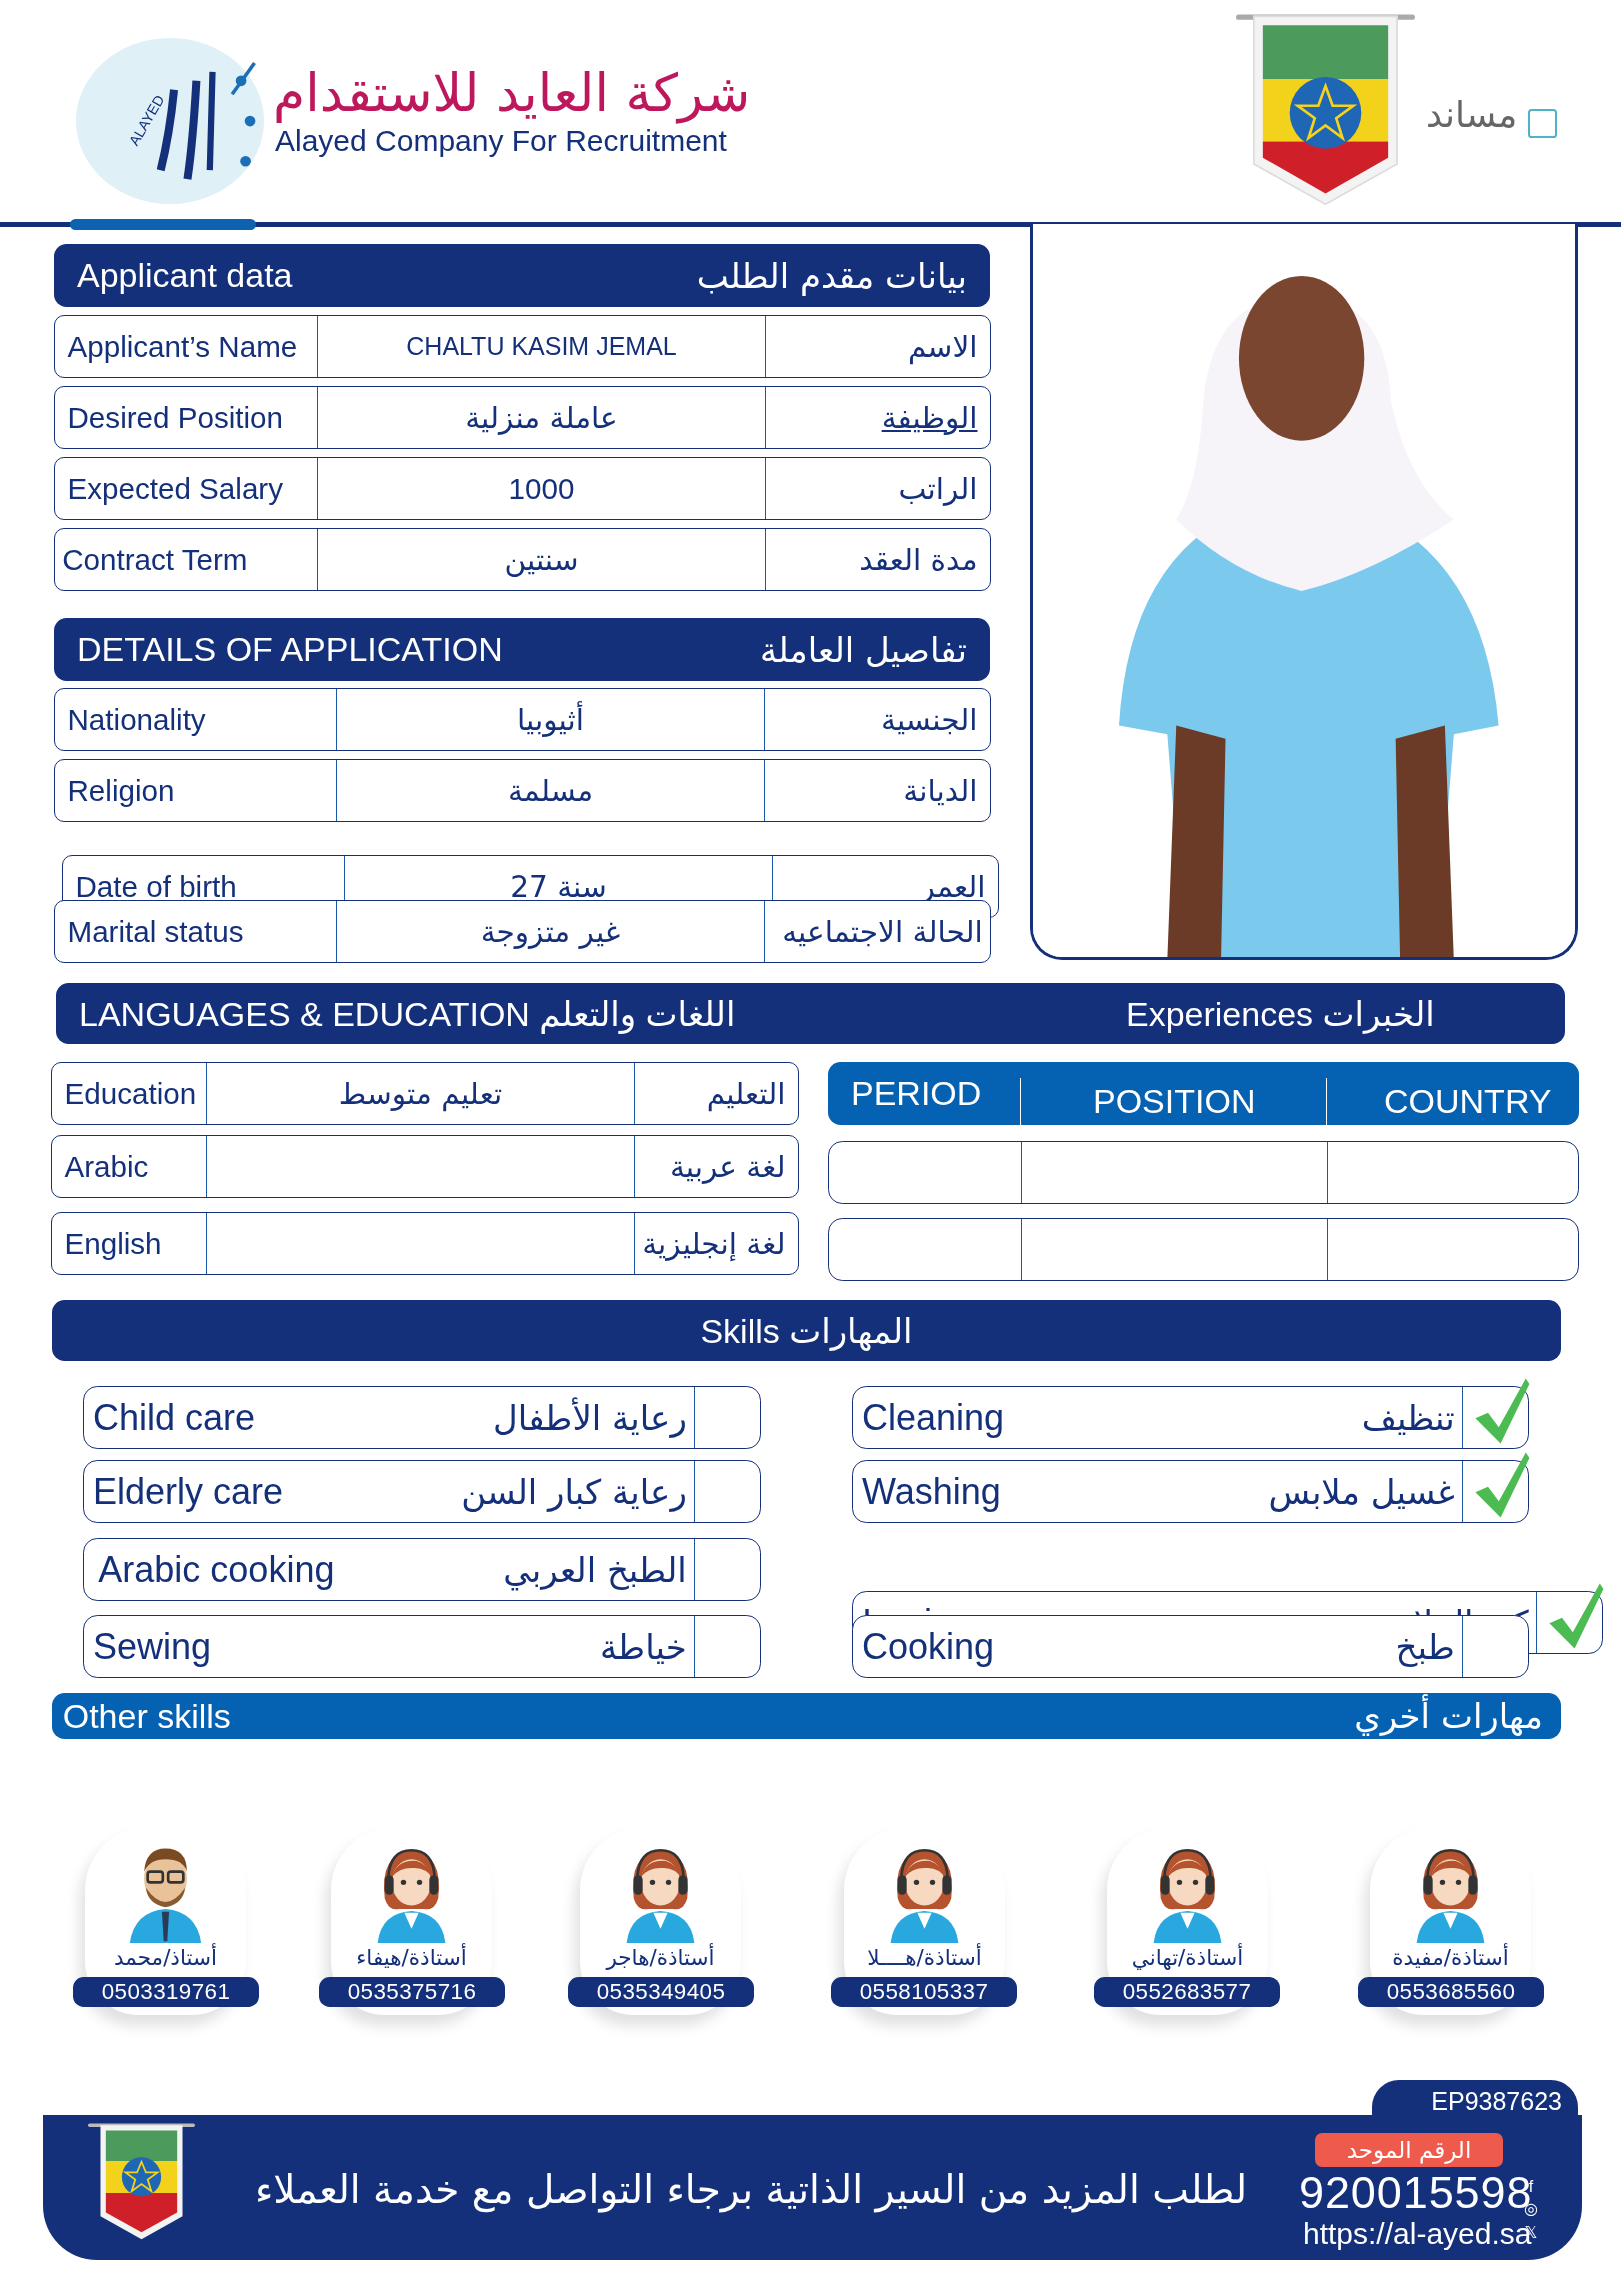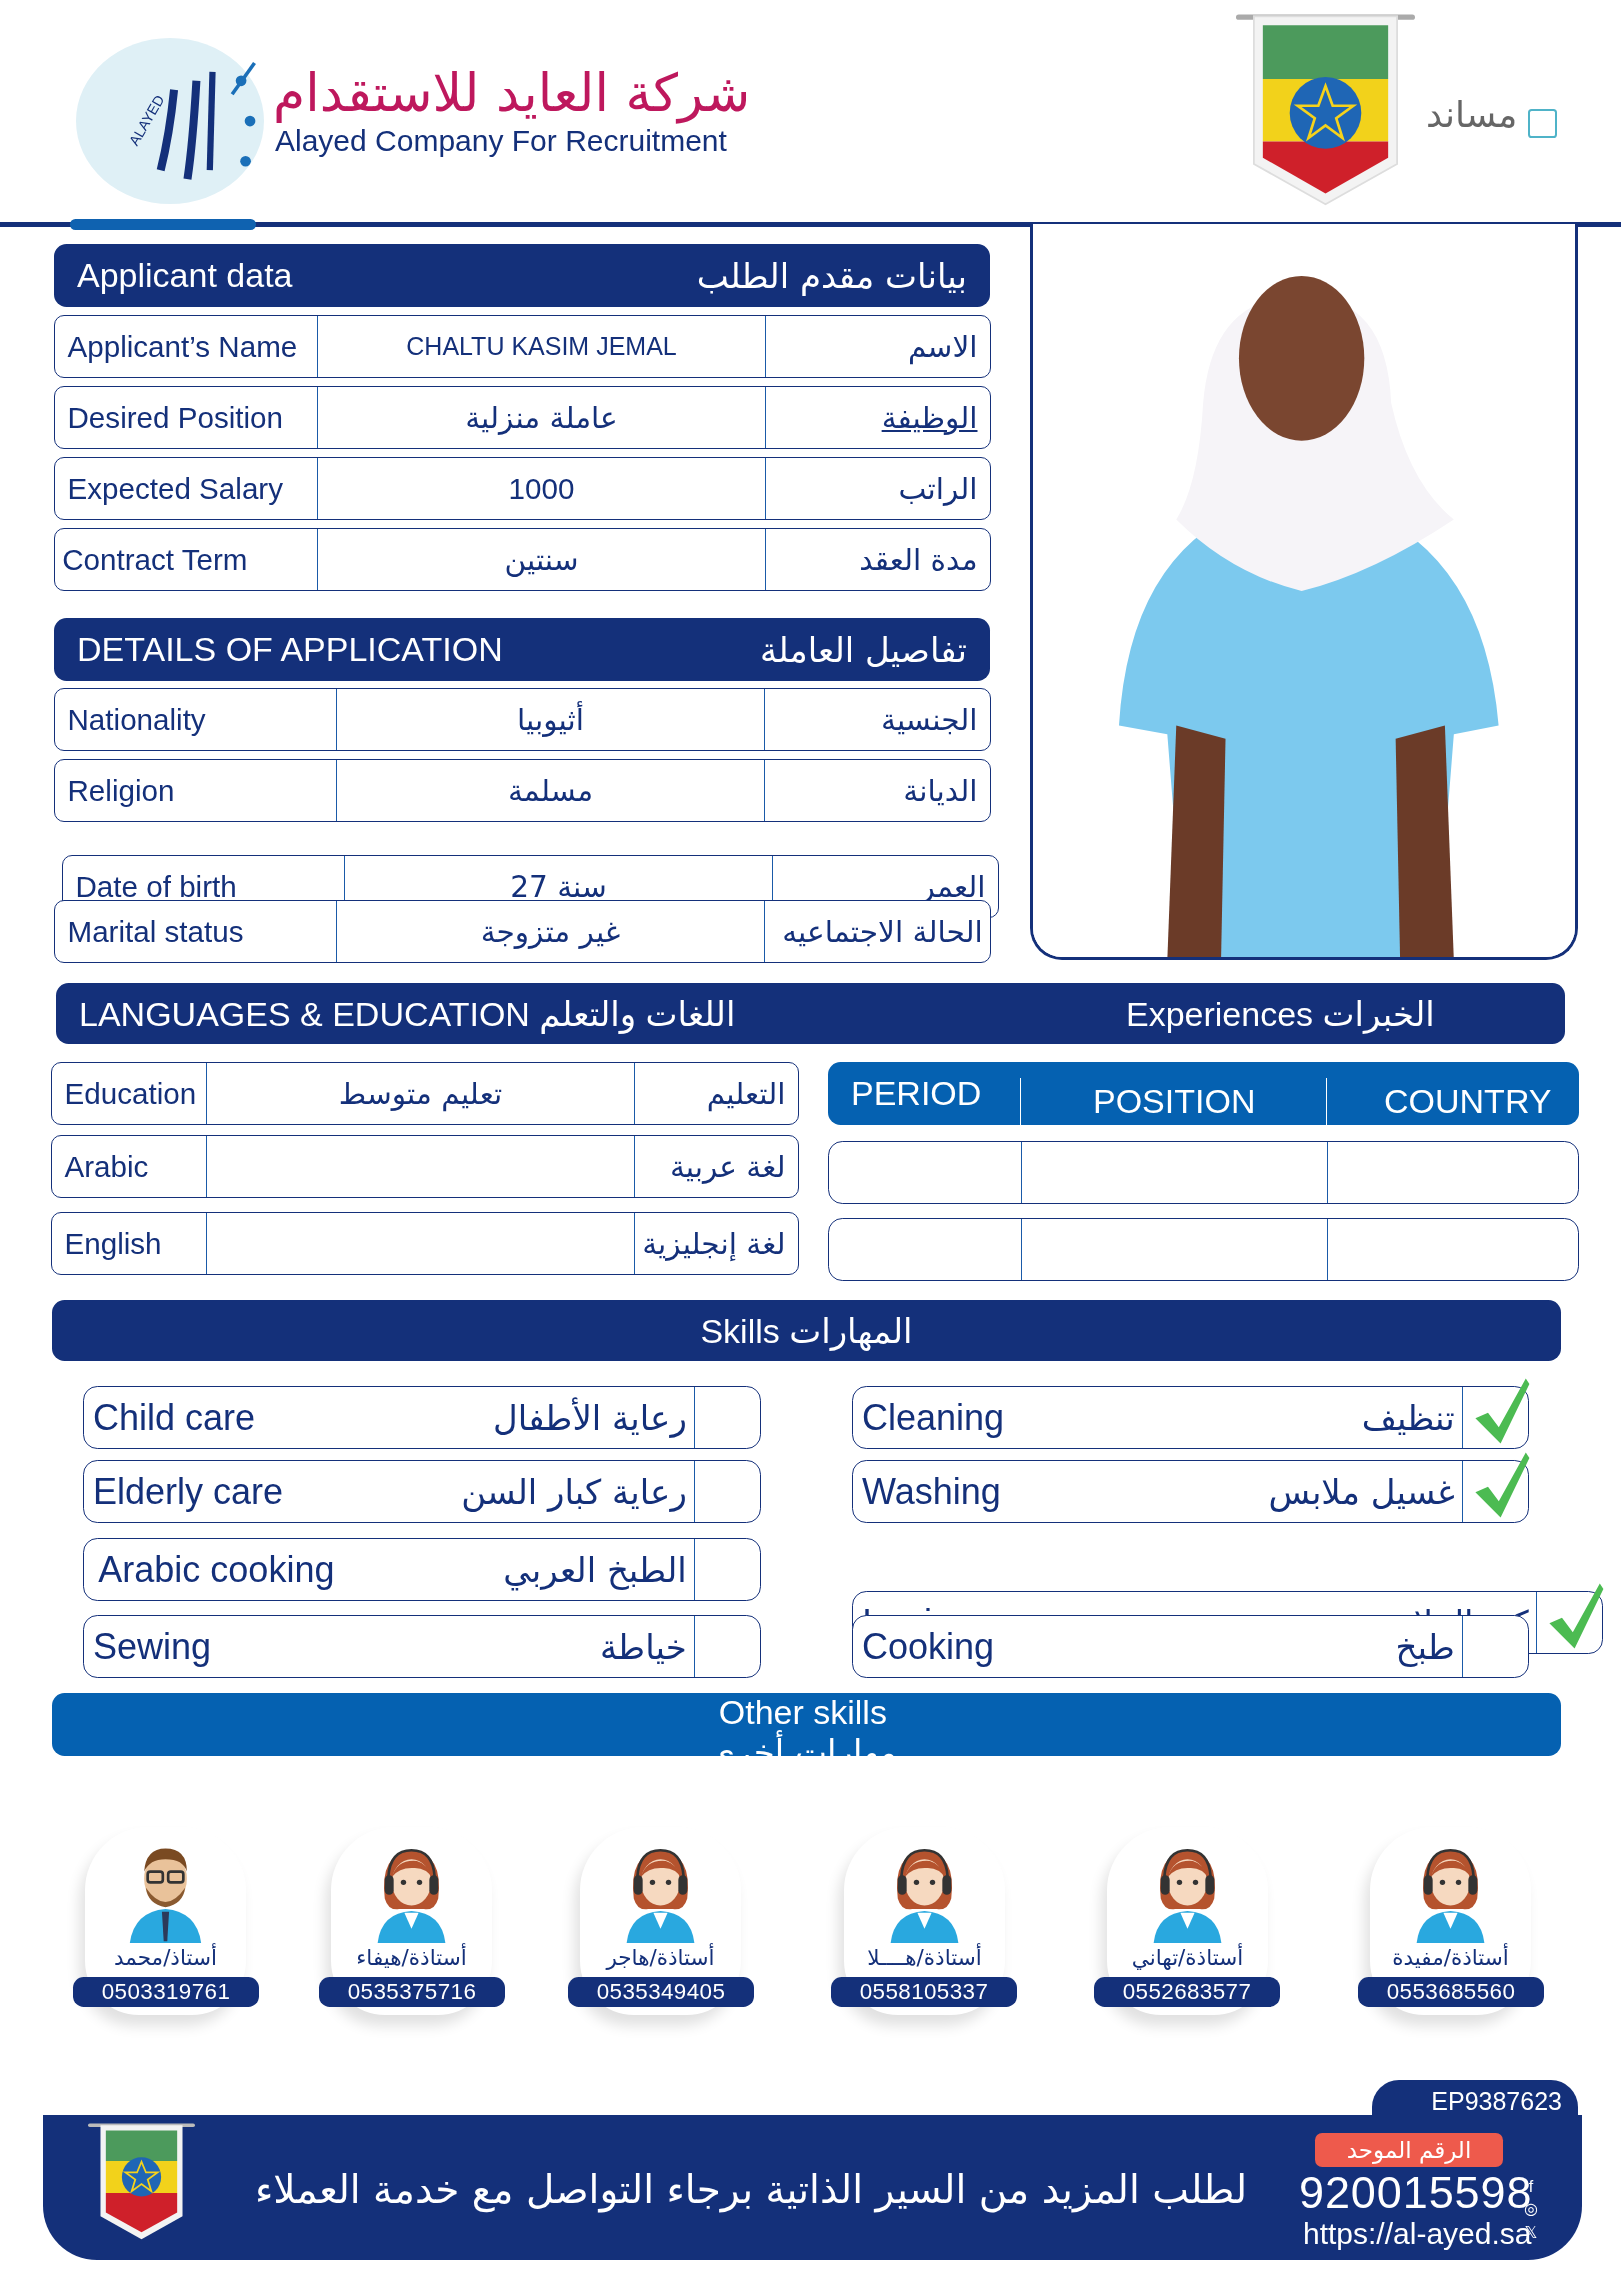"Other skills" div.abs { flex-direction: column -> none; height: 63px -> 46px }
